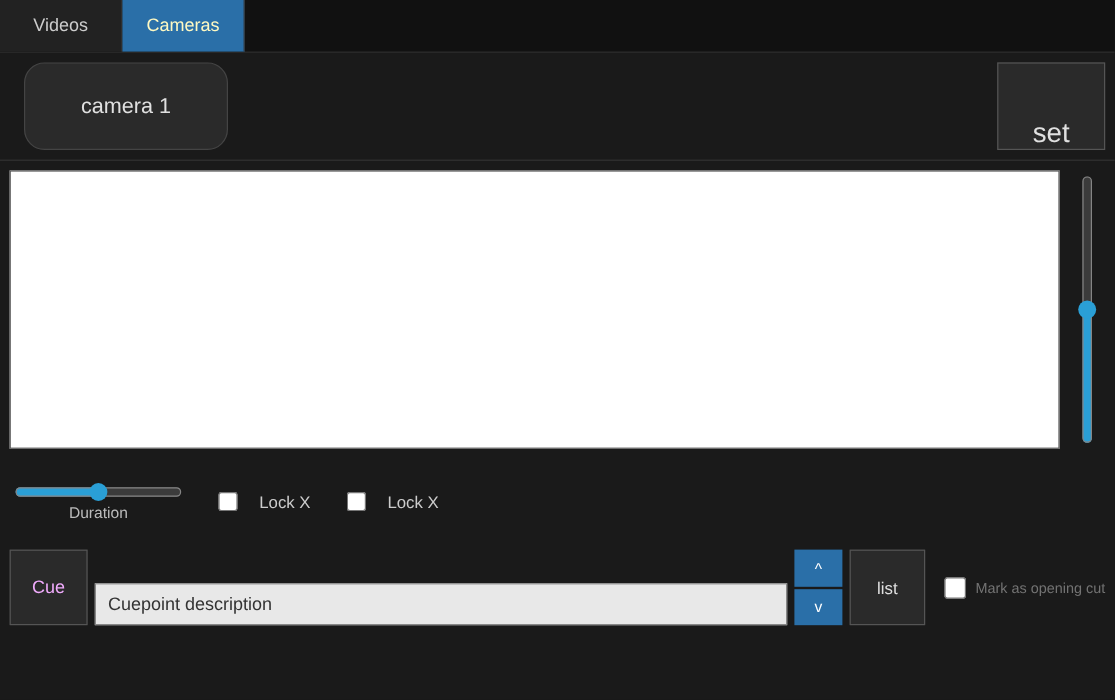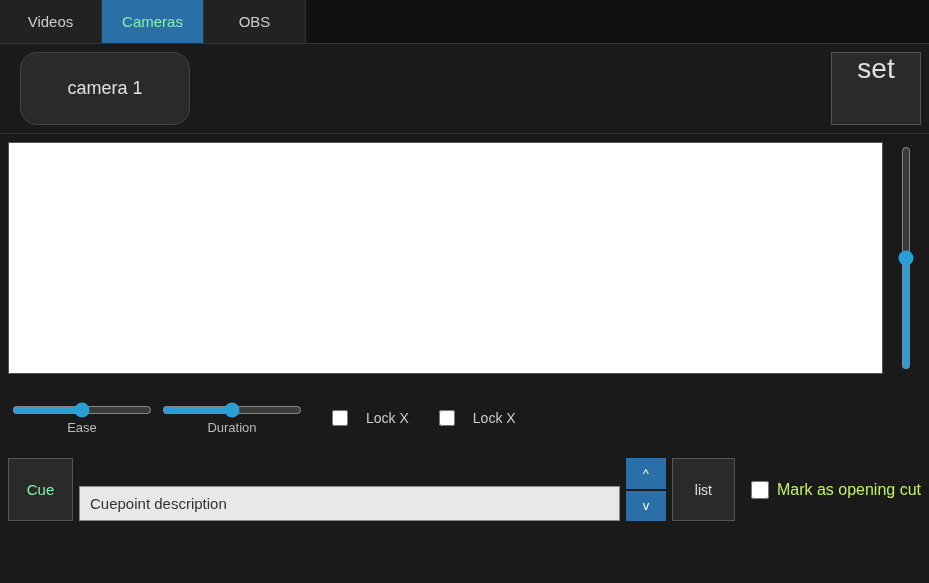"Cameras" .tab.active { color: #86efac -> #fef9c3 }
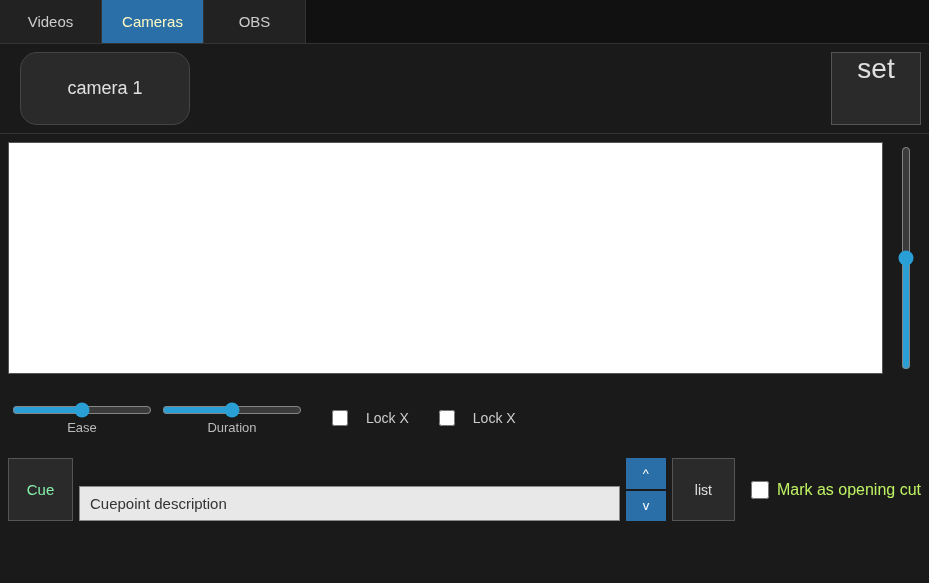"OBS" div.tab { html: <div> <span>OBS</span> </div> -> none }
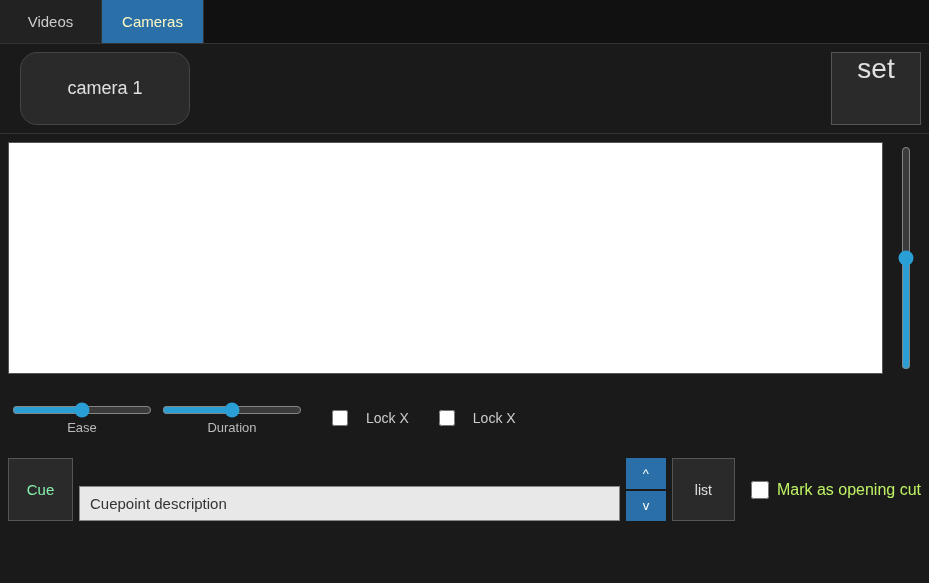"set" .set-btn { align-items: flex-start -> flex-end; font-size: 28px -> 23px }
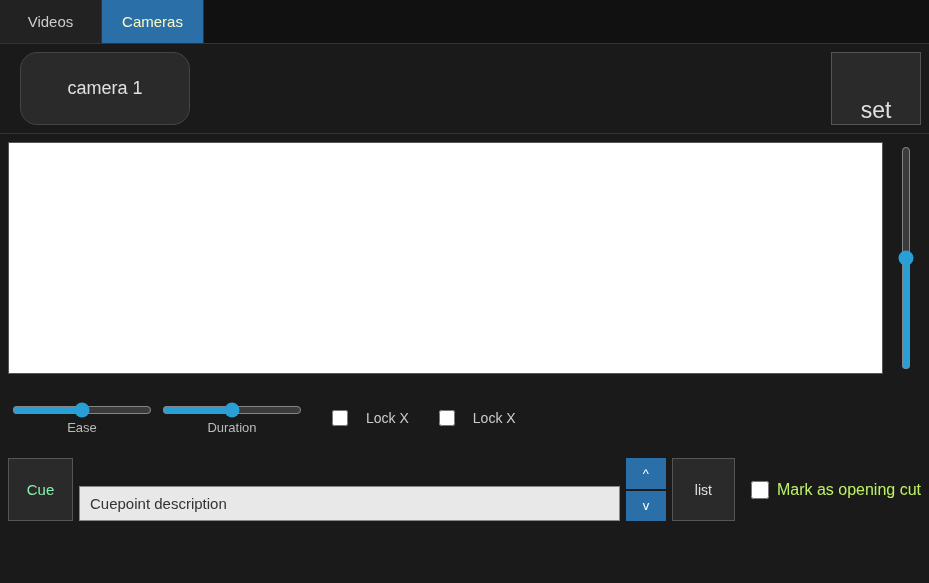"Ease" div.slider-group { html: <div> <input> <span>Ease</span> </div> -> none }
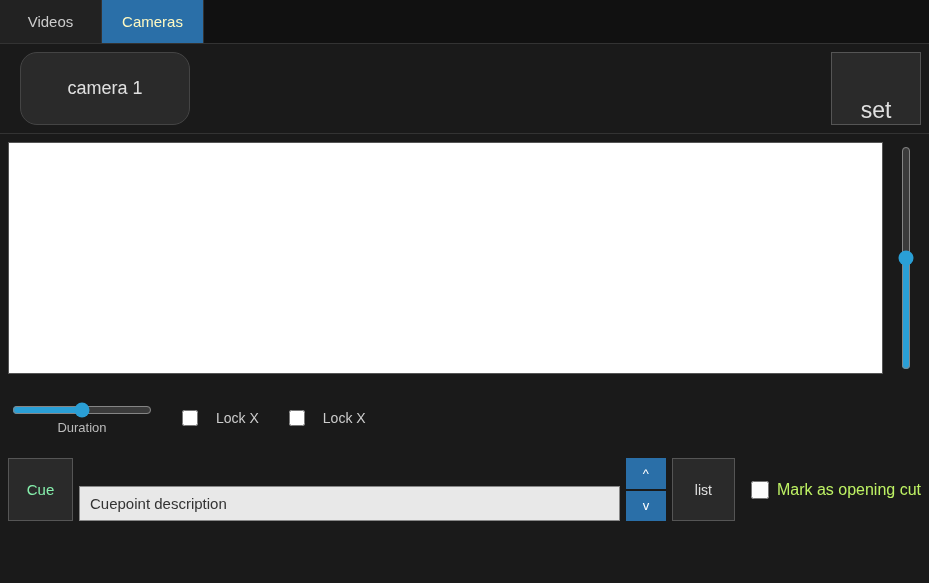"Cue" .cue-btn { color: #86efac -> #f0abfc }
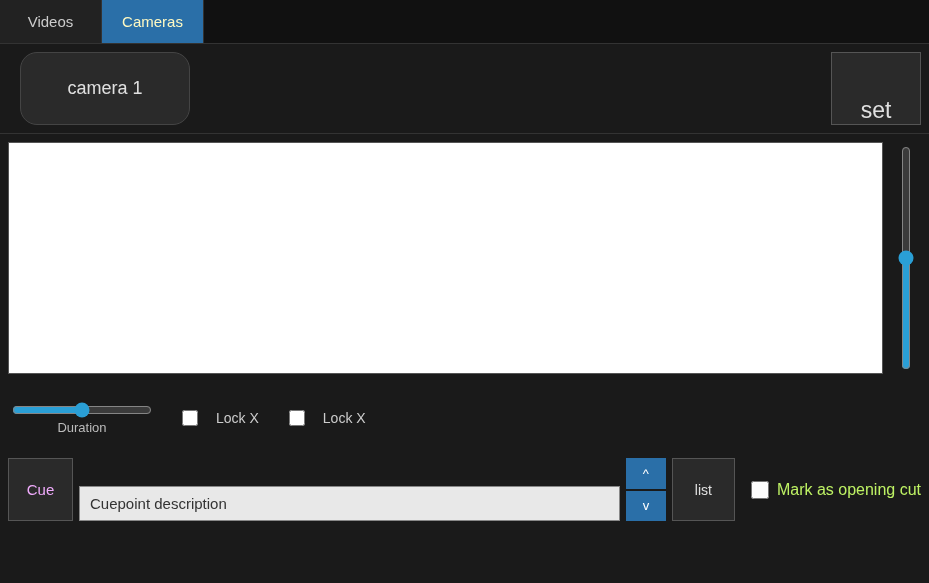"Mark as opening cut" .mark-label { color: #bef264 -> #737373; font-size: 16px -> 12px }
